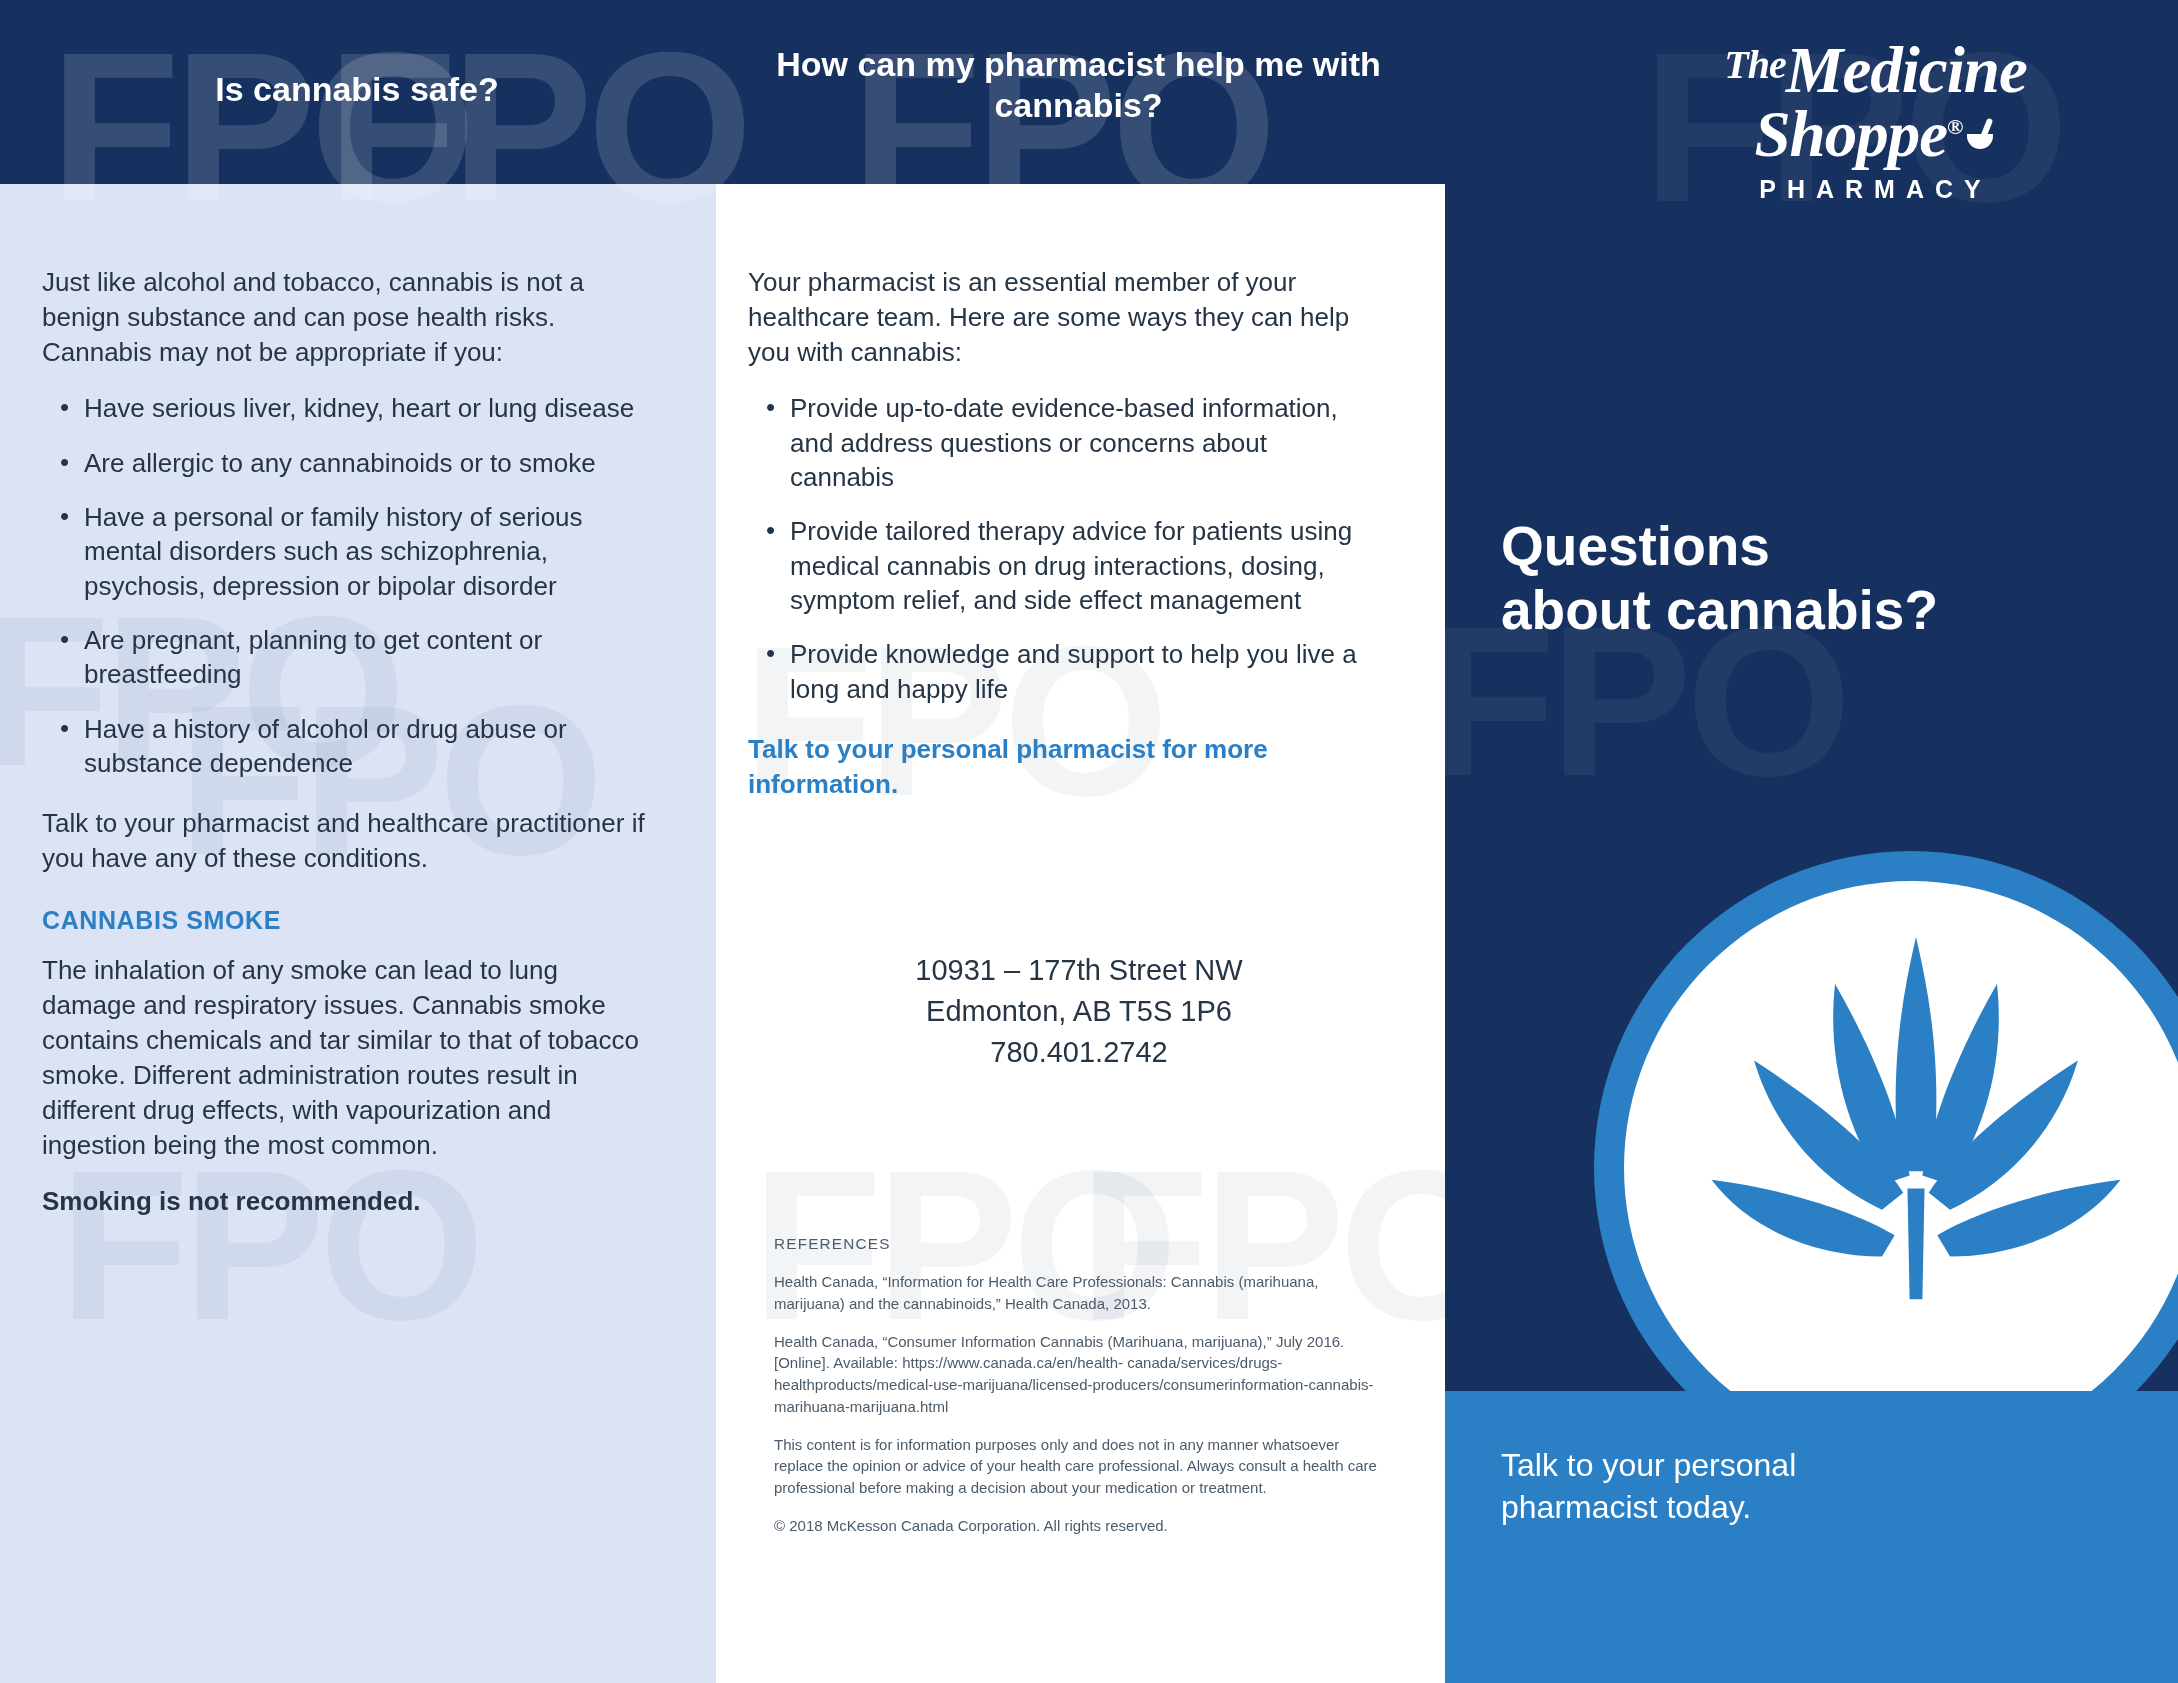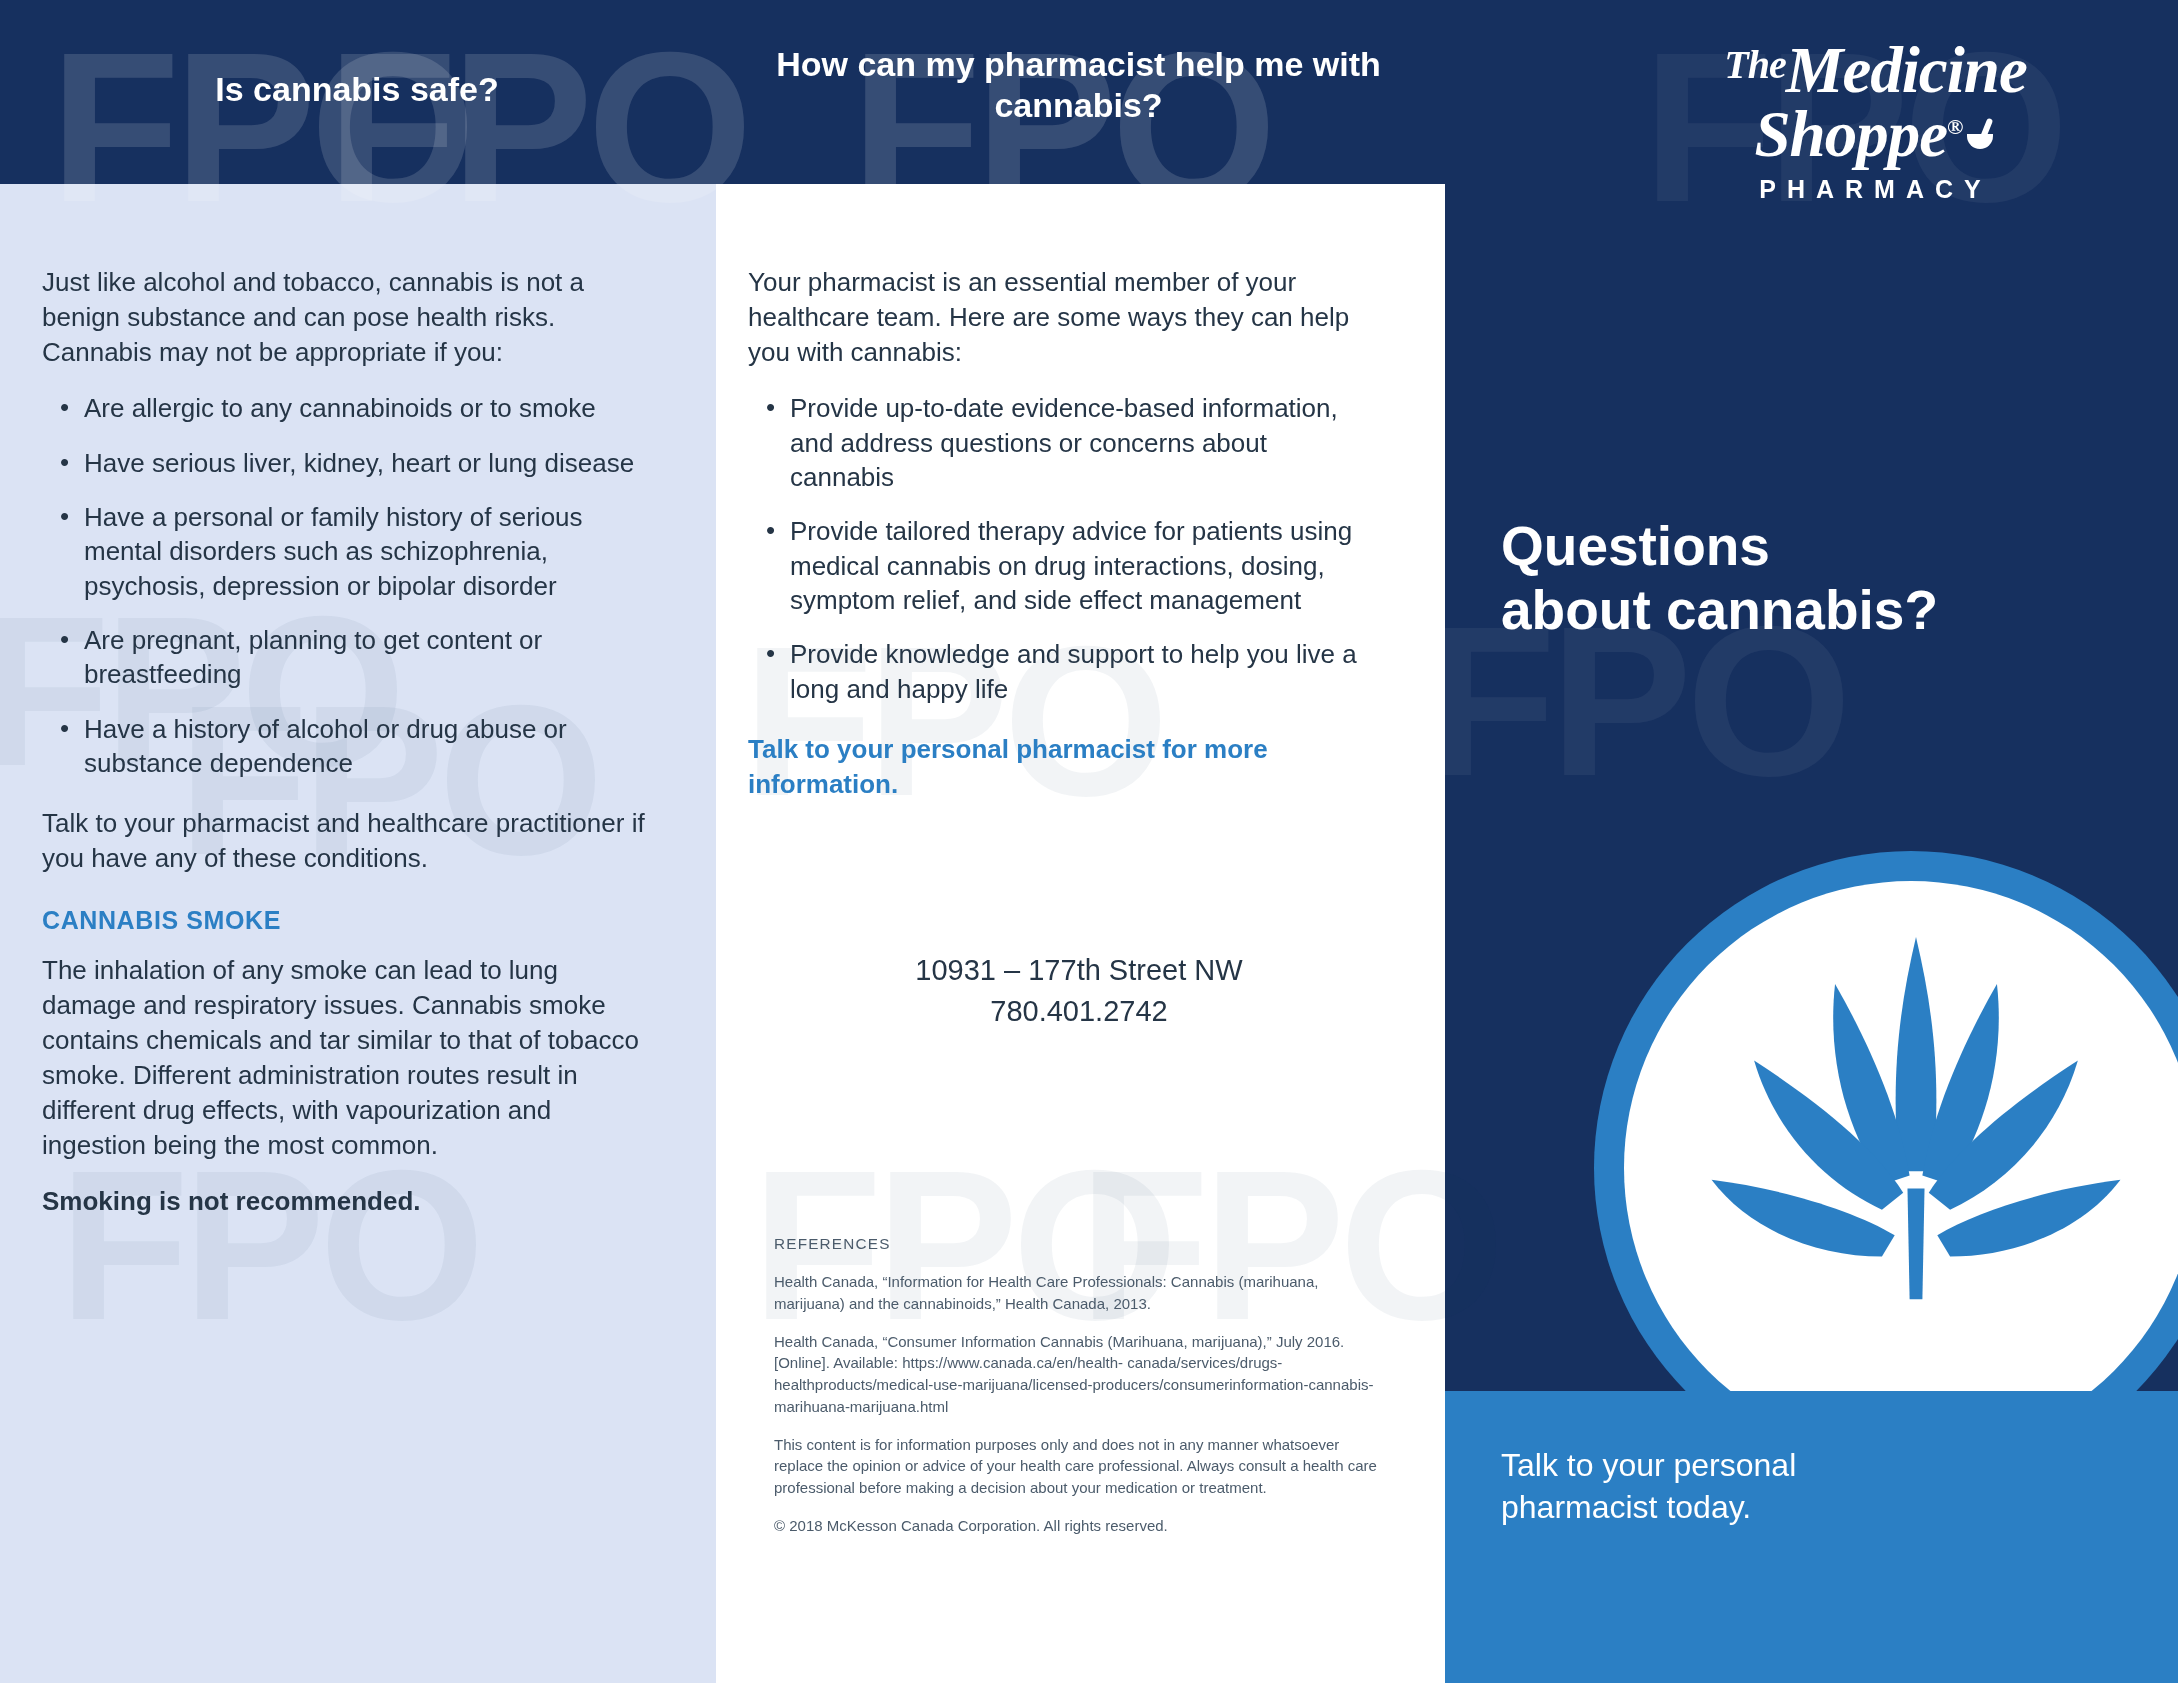"Are allergic to any cannabinoids" li { order: before "Have serious liver, kidney, heart" -> after "Have serious liver, kidney, heart" }
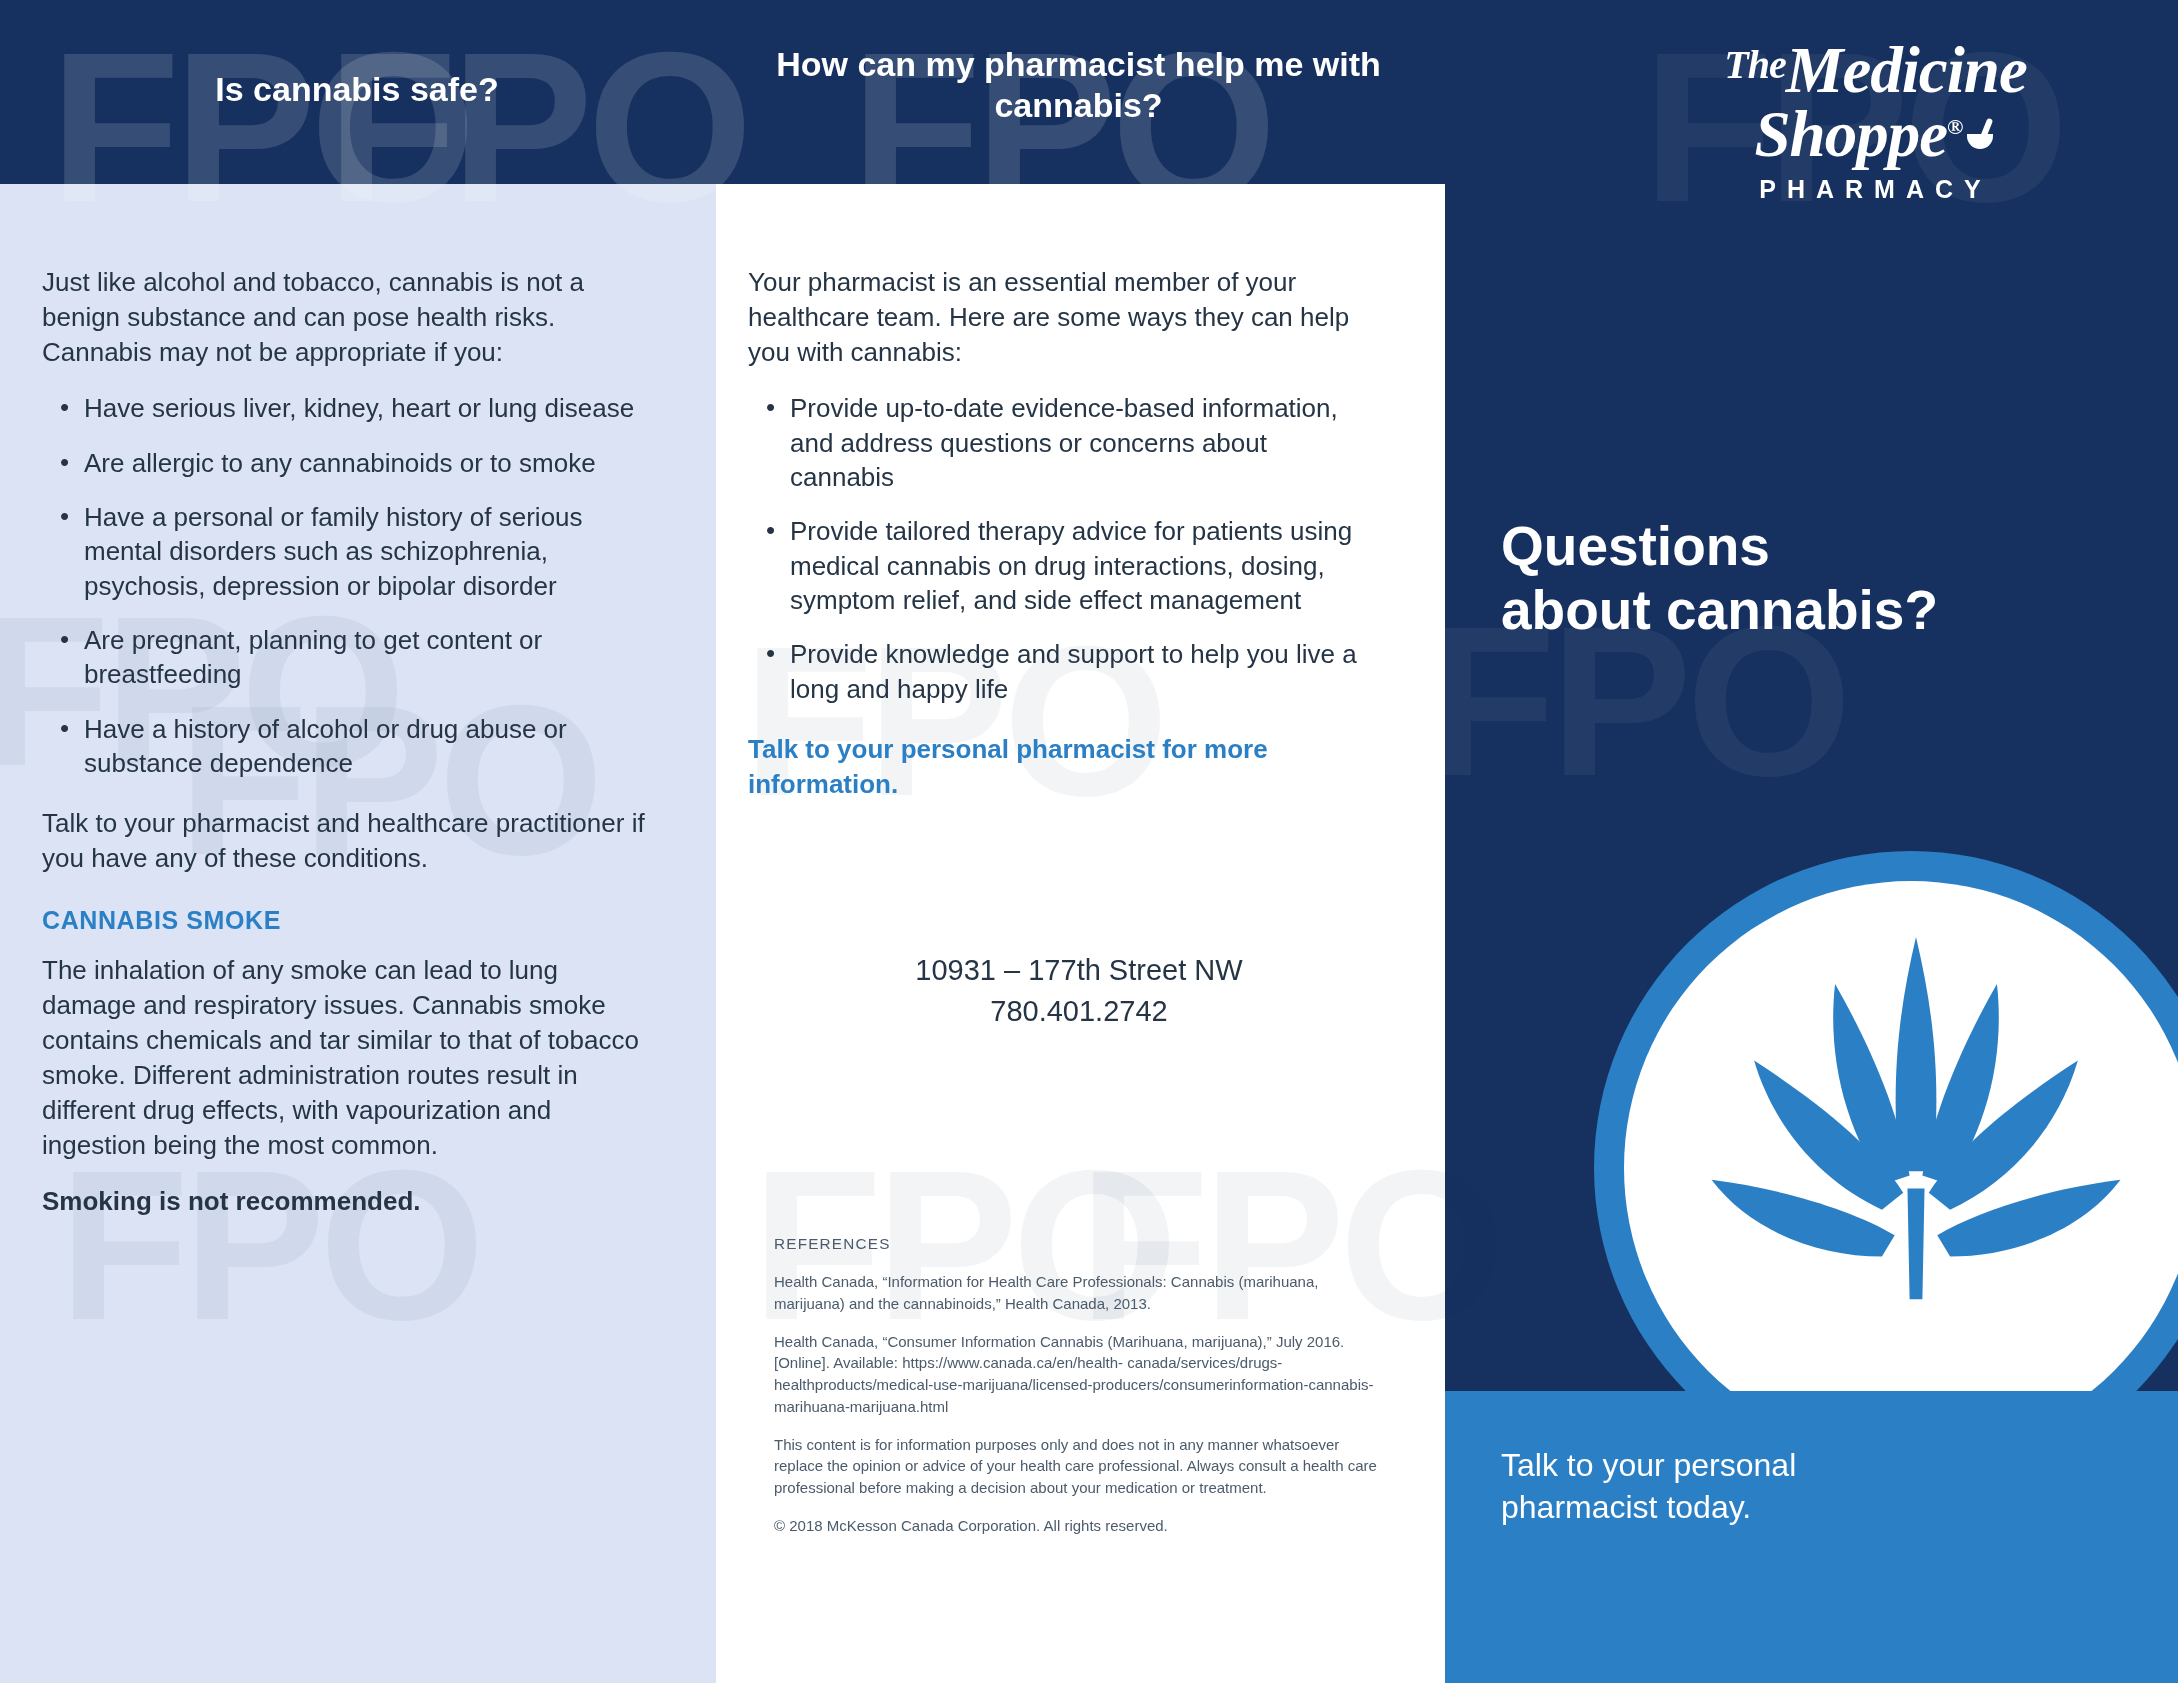"Edmonton, AB T5S 1P6" div { html: none -> <div>Edmonton, AB T5S 1P6</div> }
